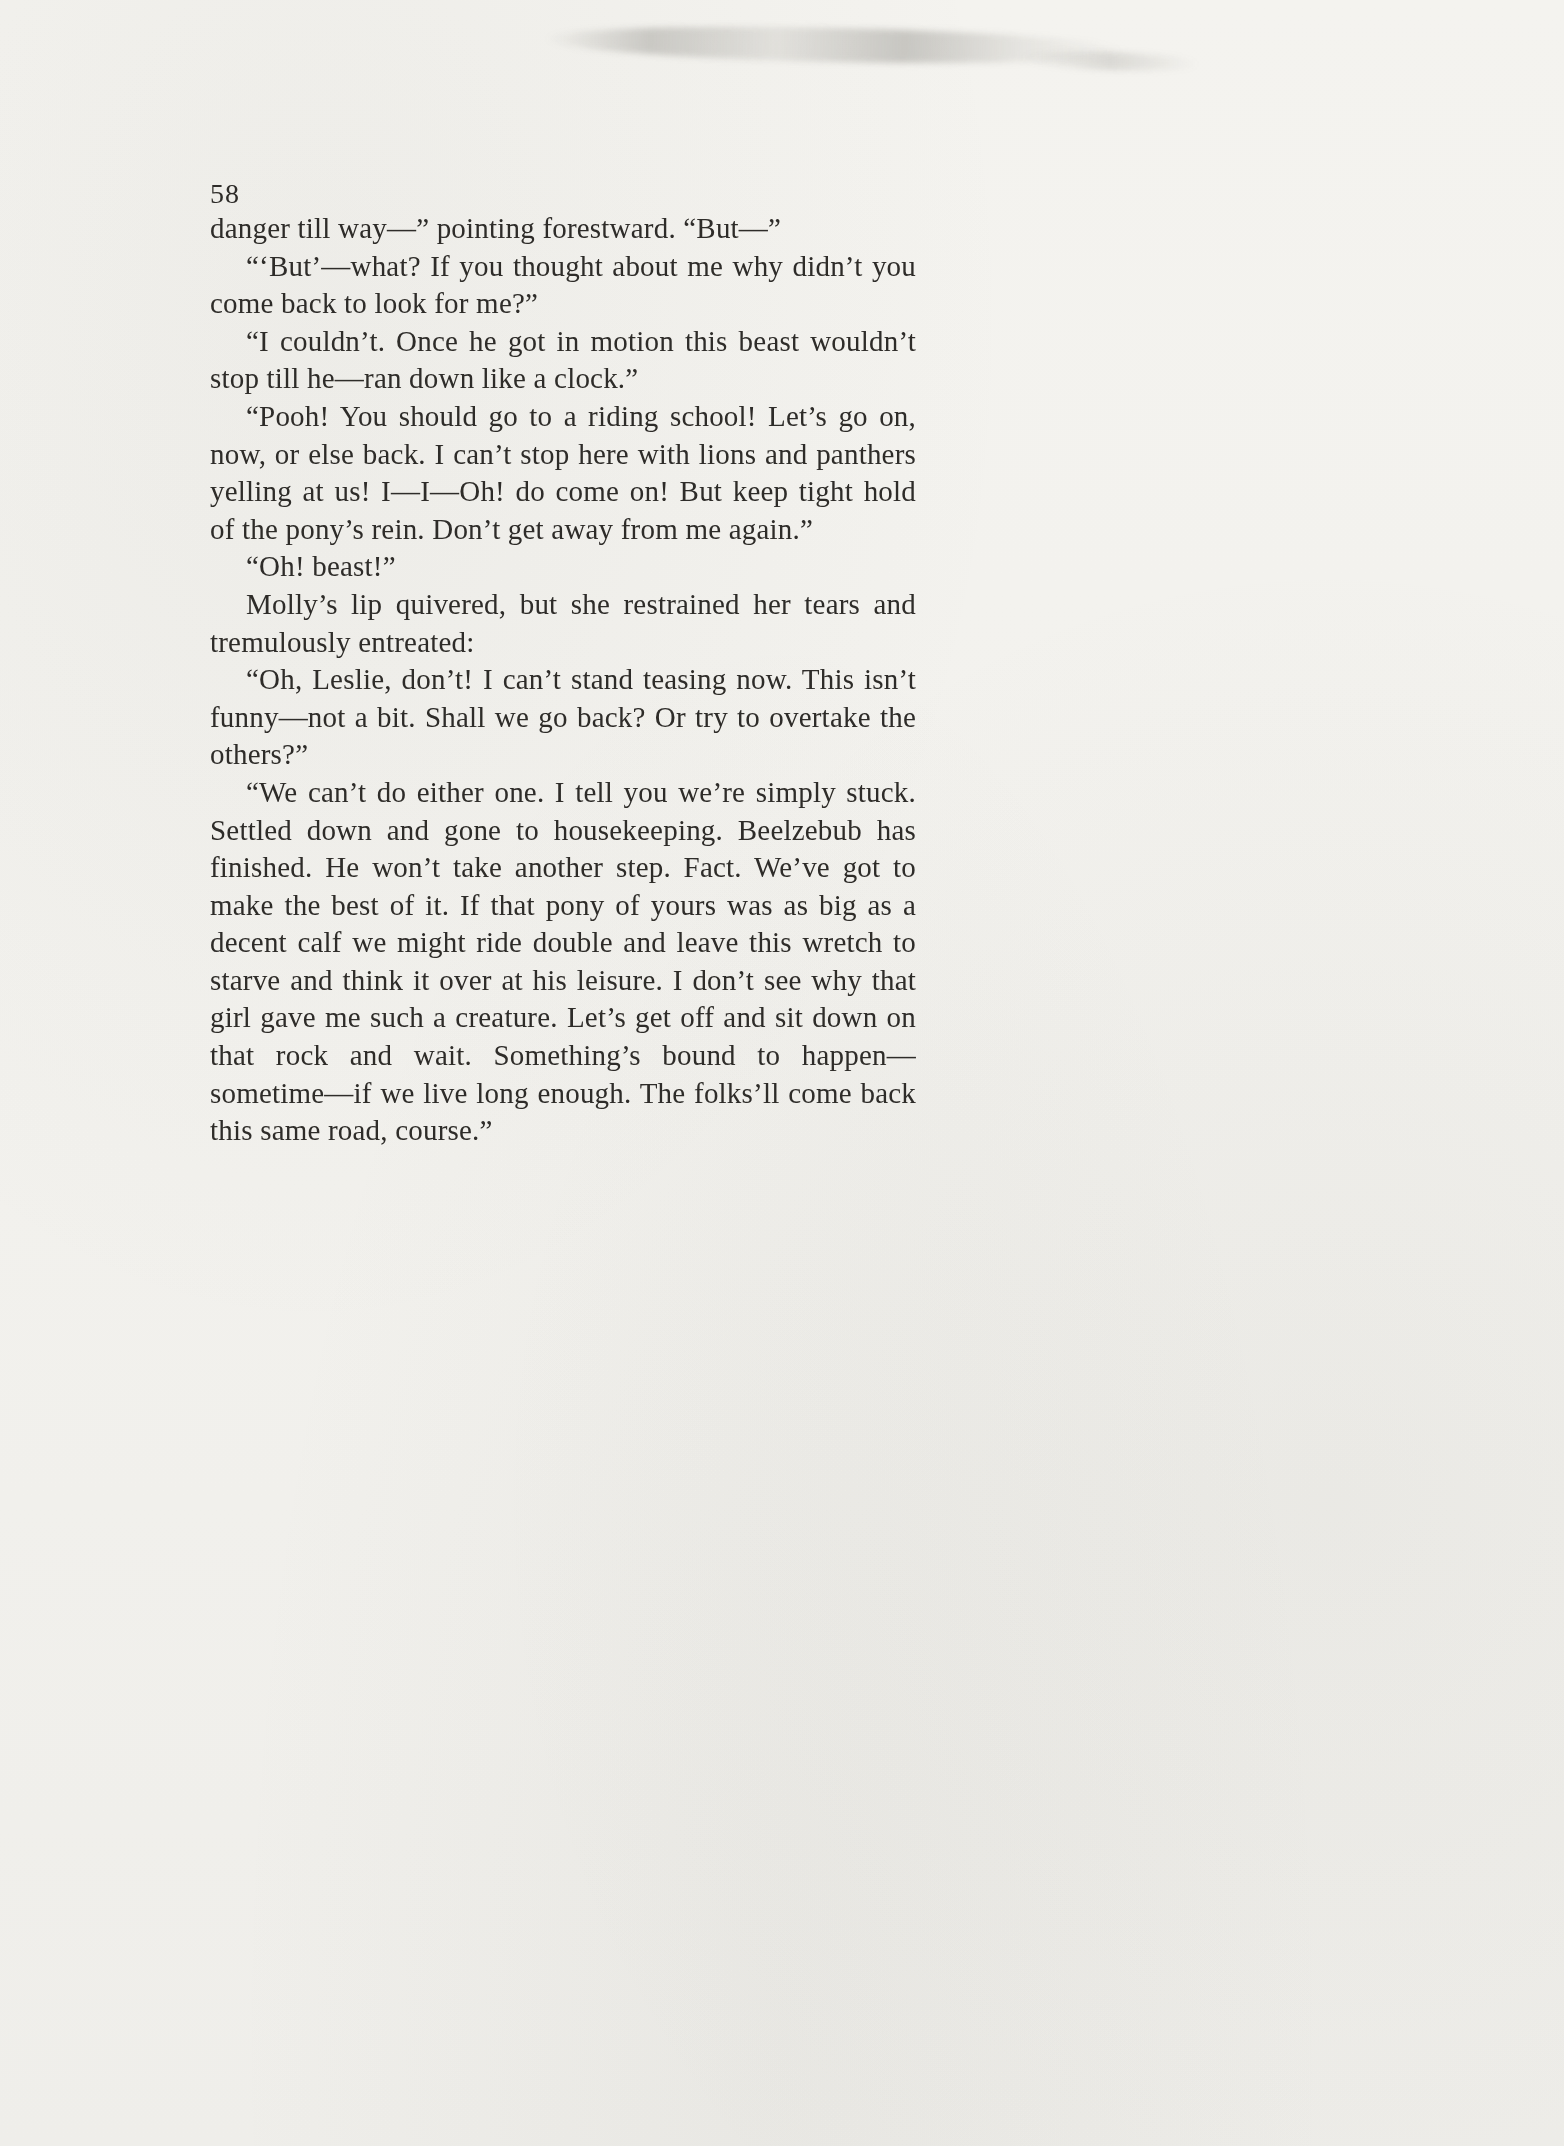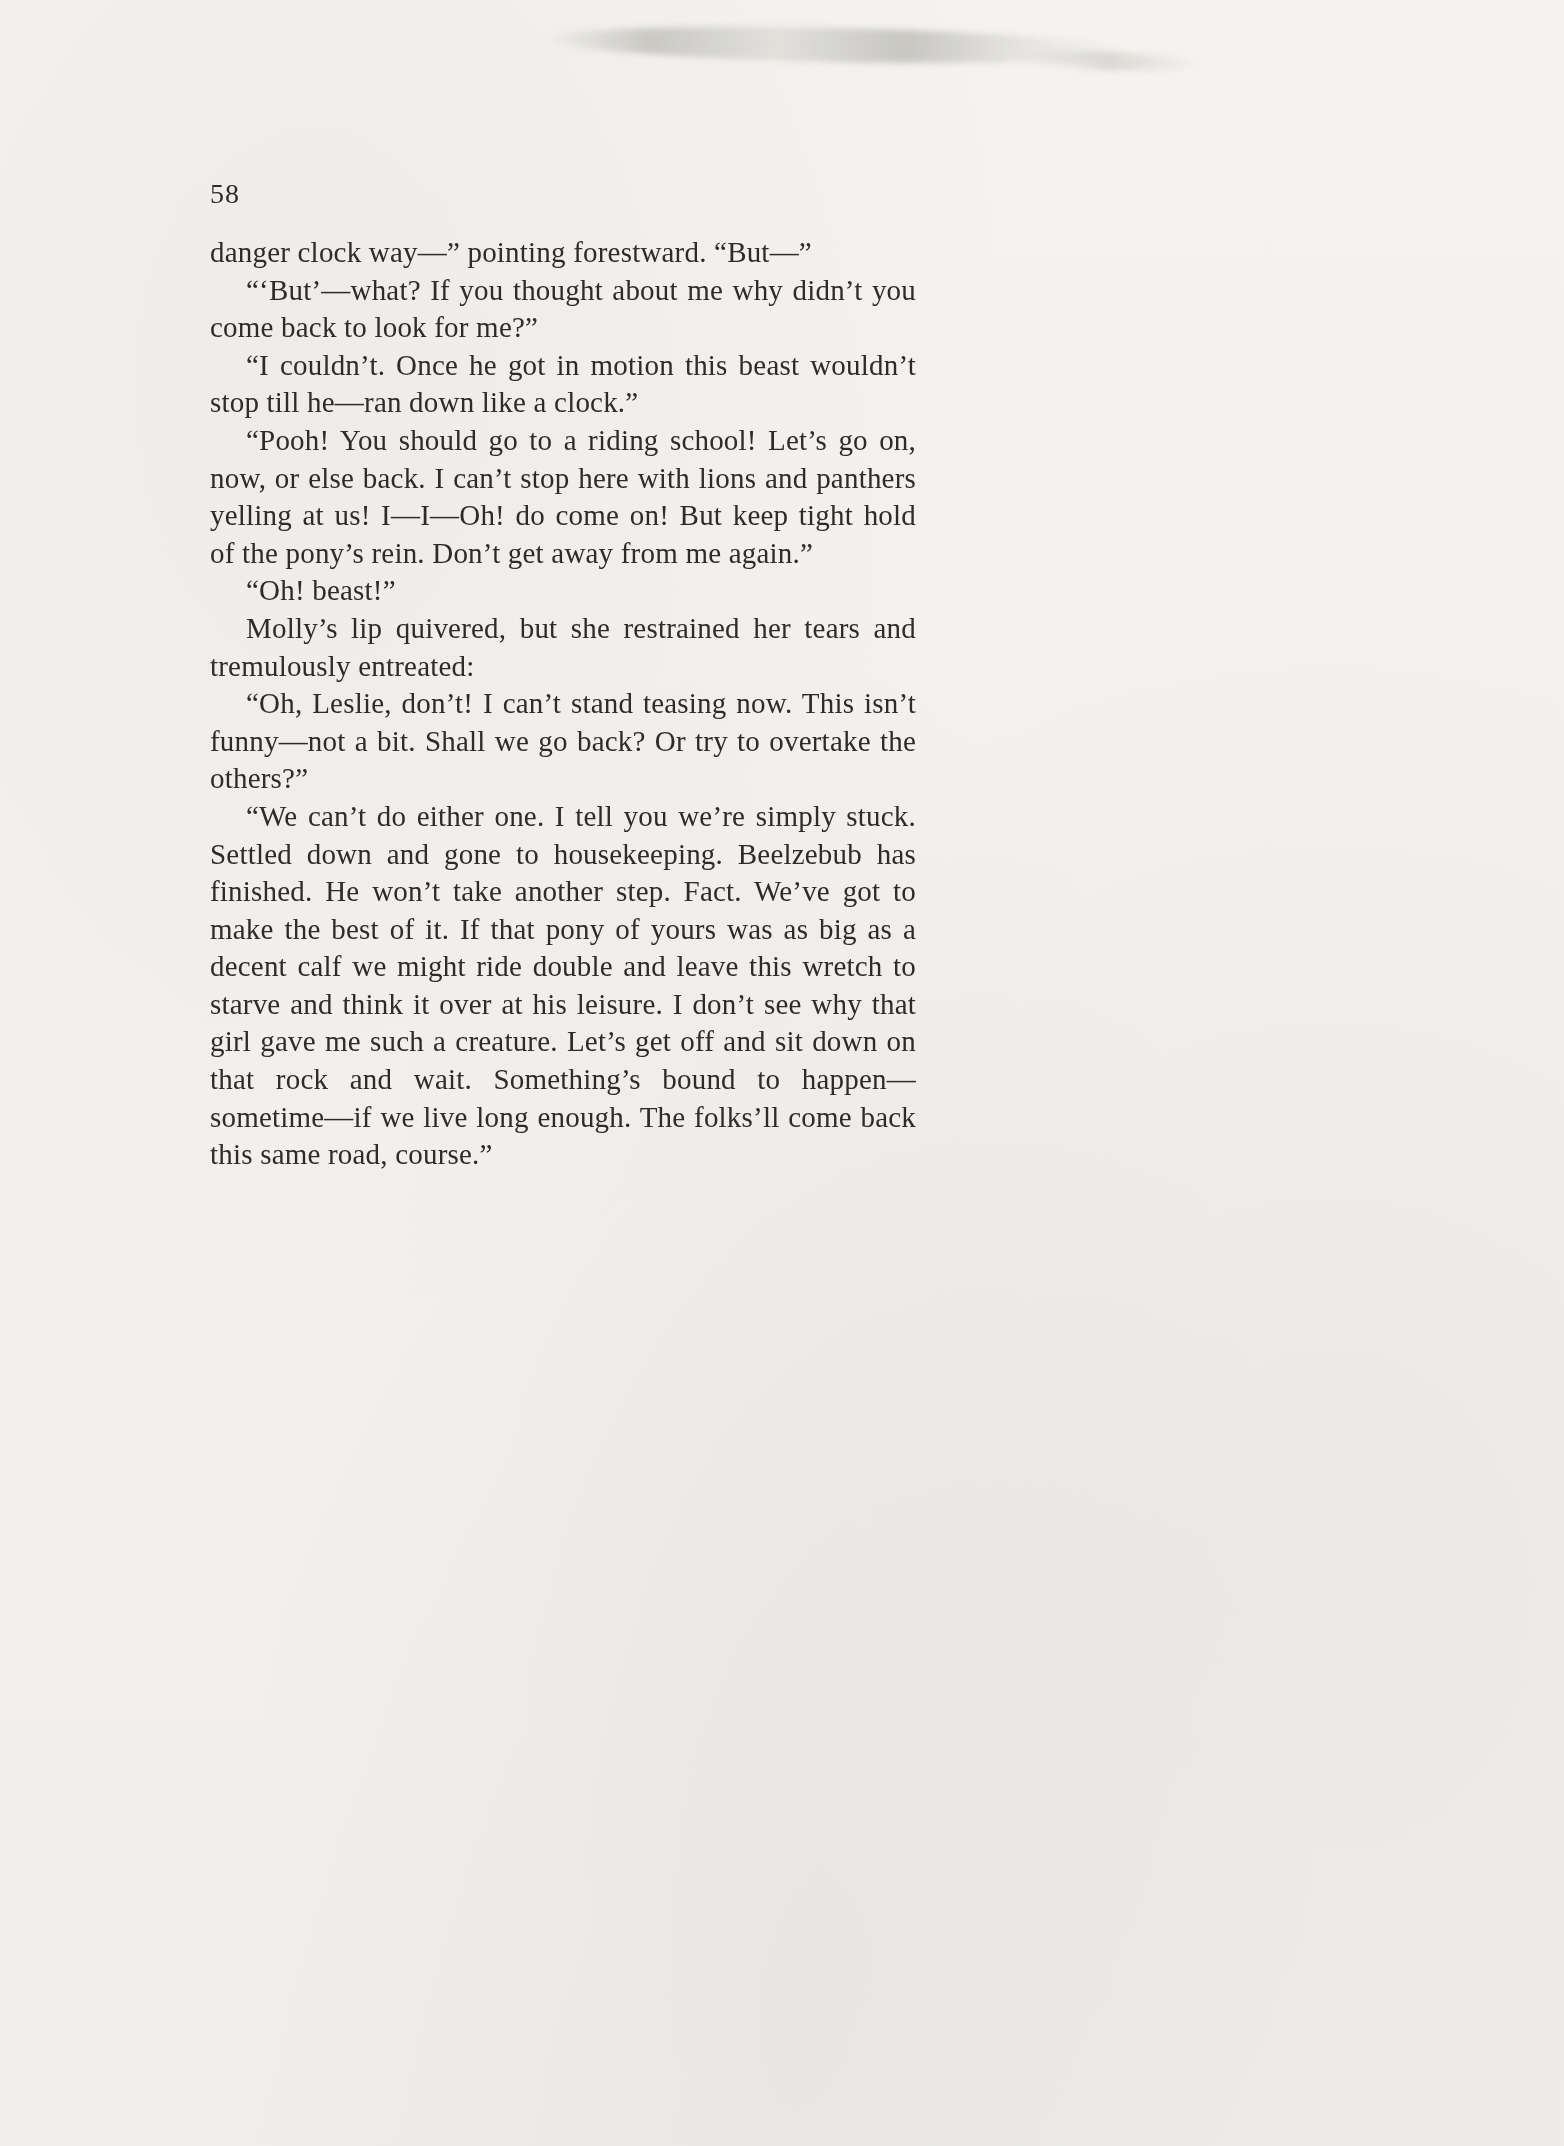"58" .header-row { margin-bottom: 24px -> none }
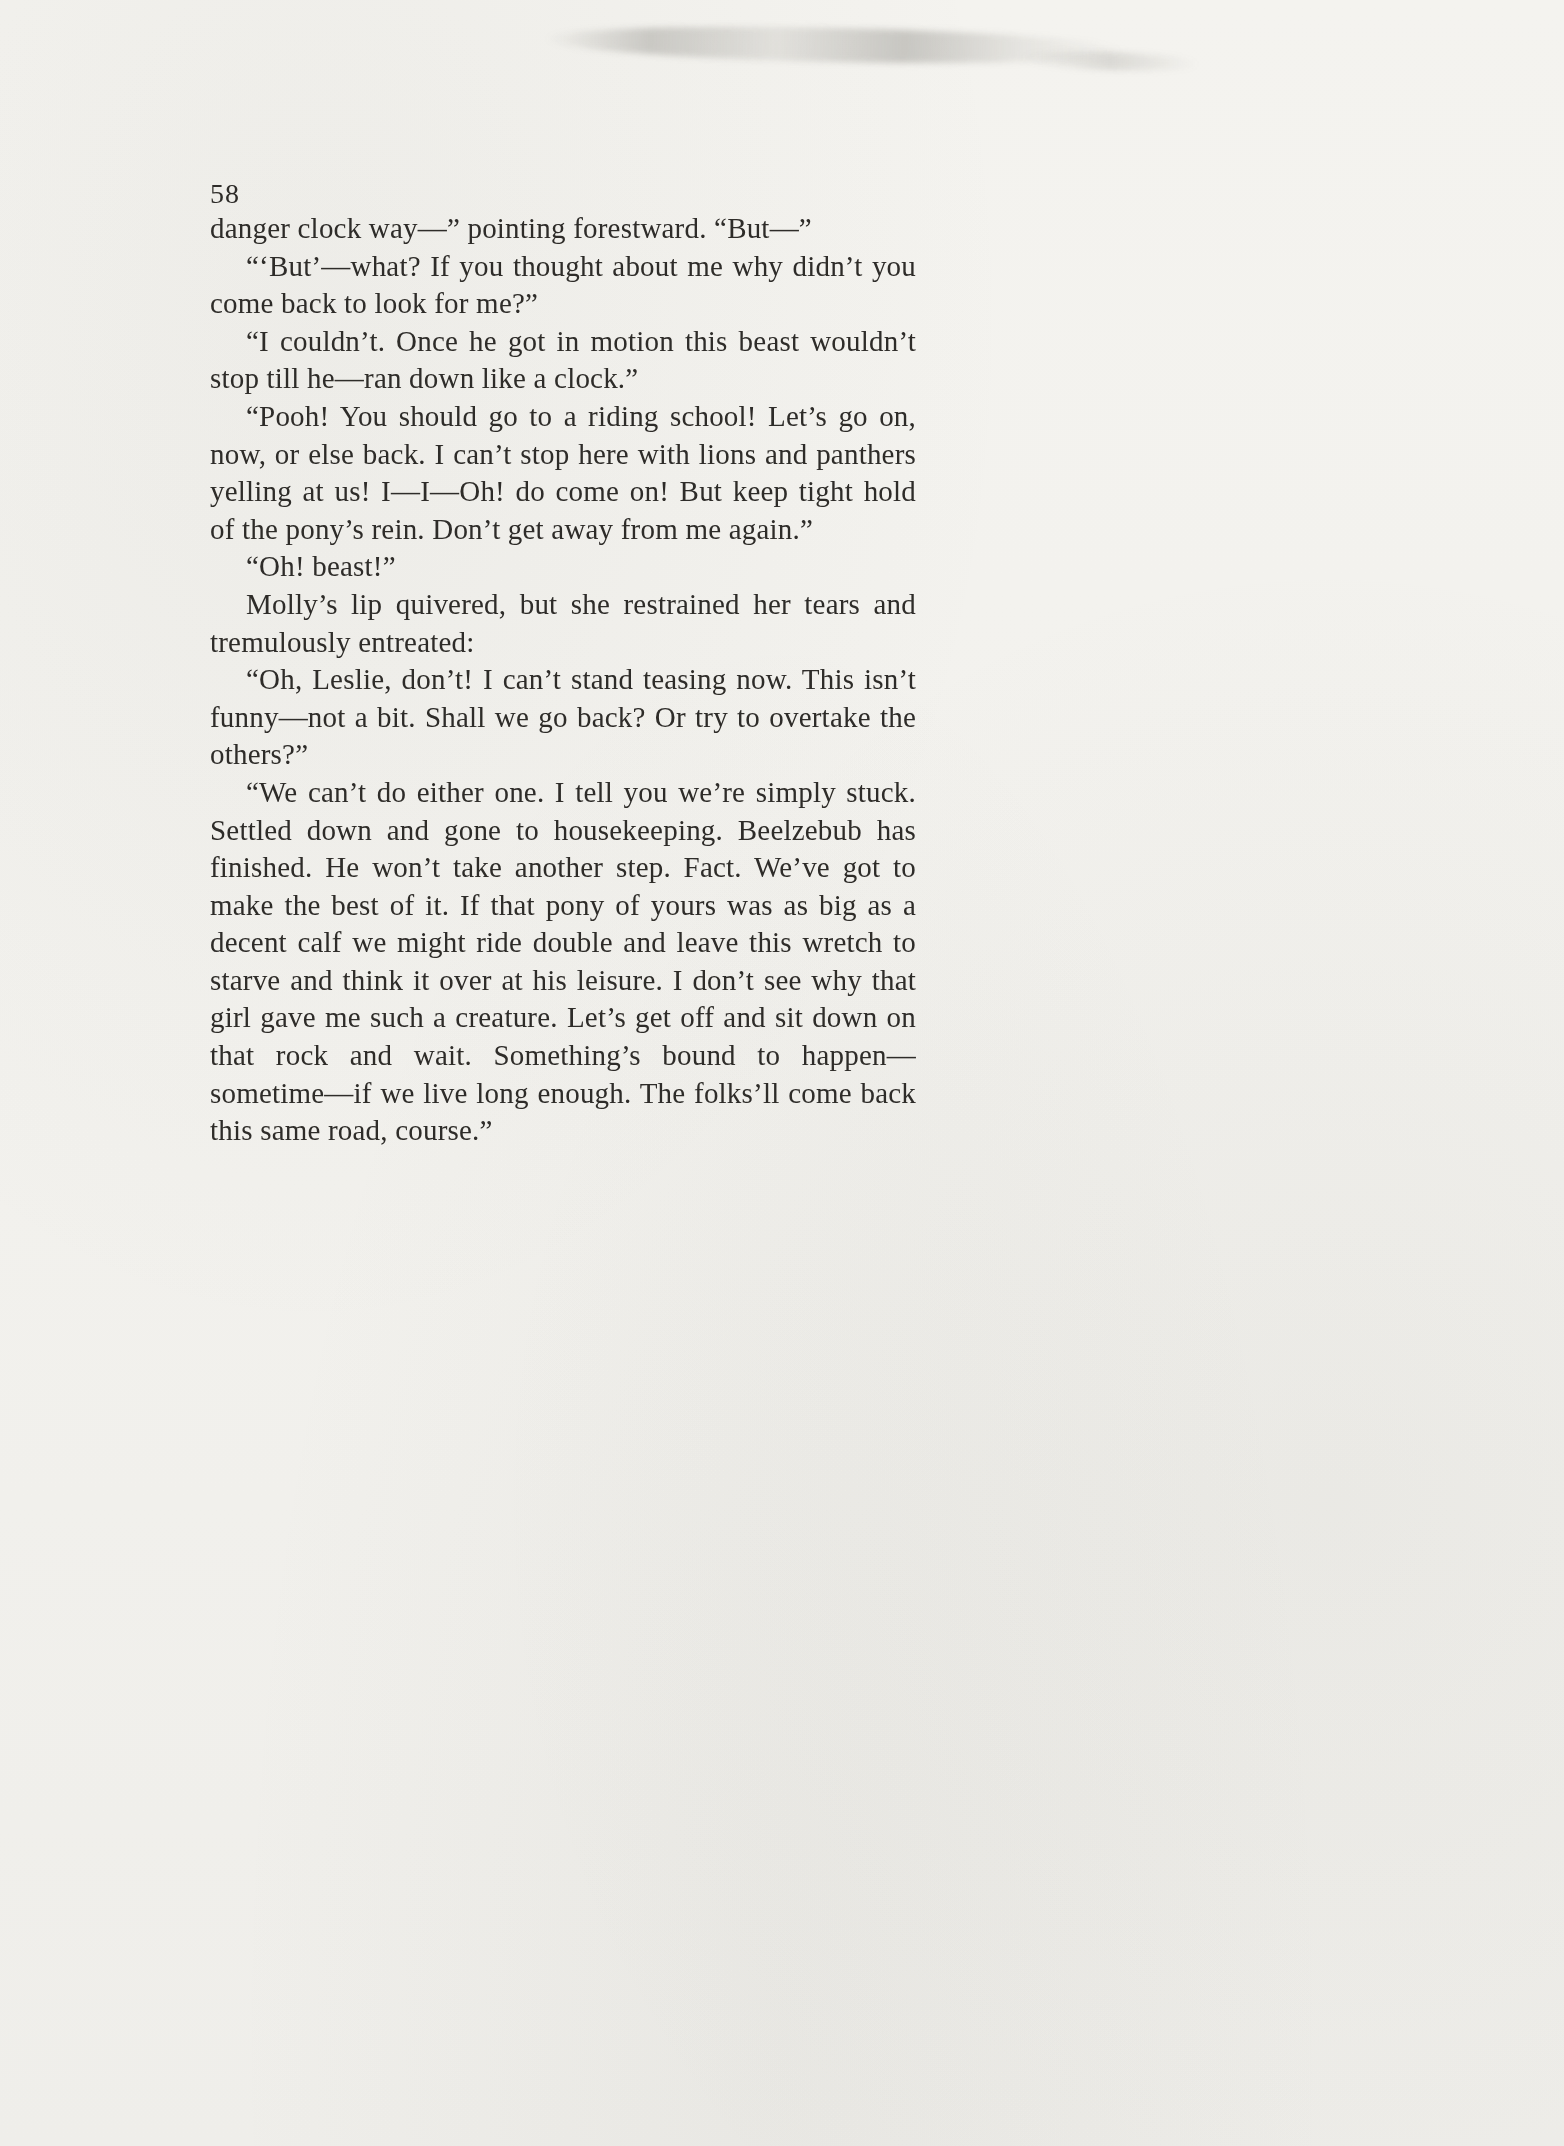"danger clock way—” pointing forestward." p.no-indent { text: clock -> till }
